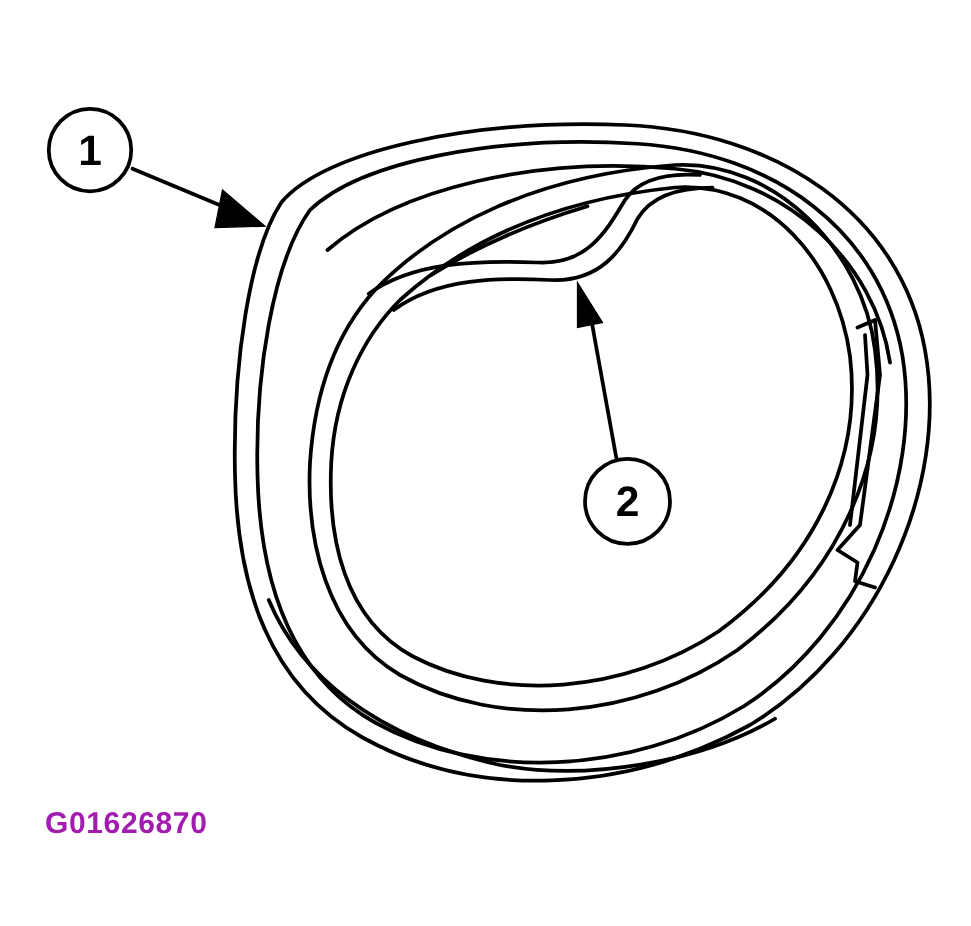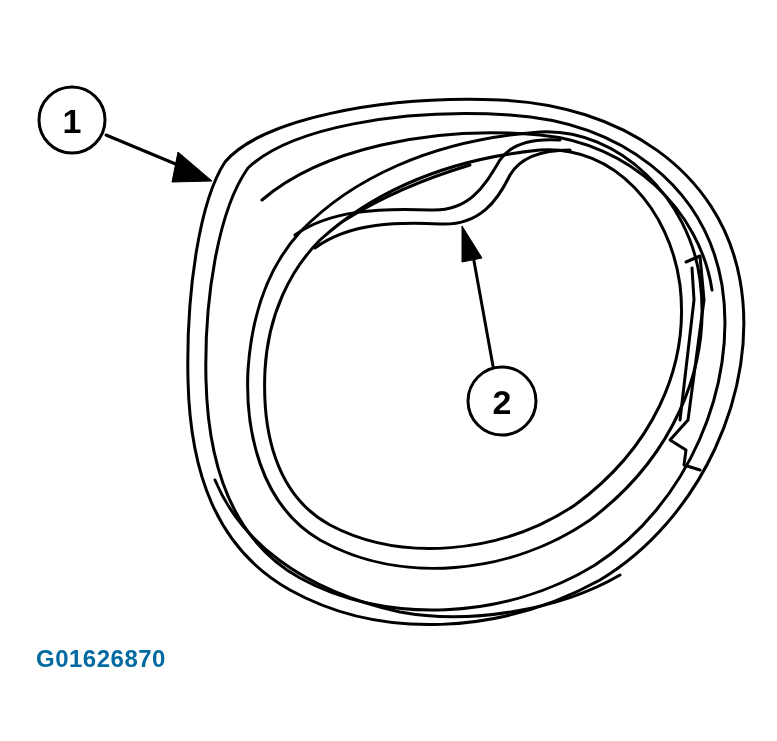"G01626870" #figure-id { color: #0369a1 -> #a21caf }
